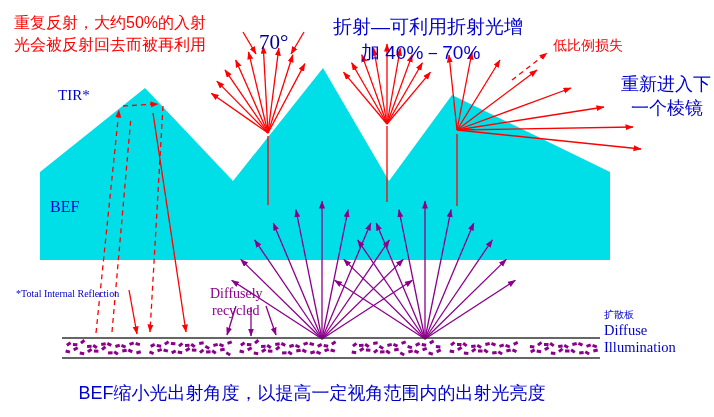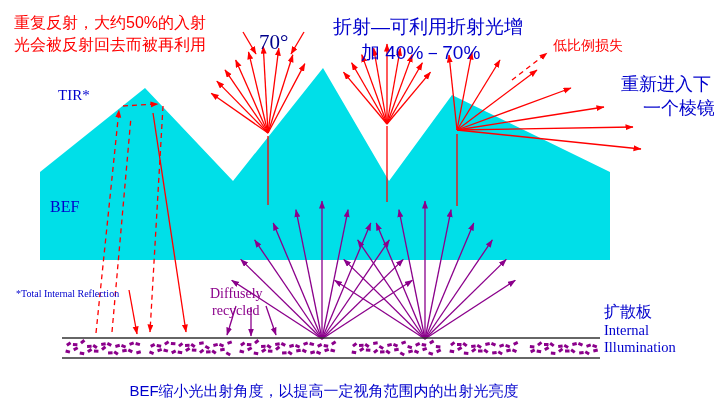"一个棱镜" span.line { margin-left: 22px -> 10px }
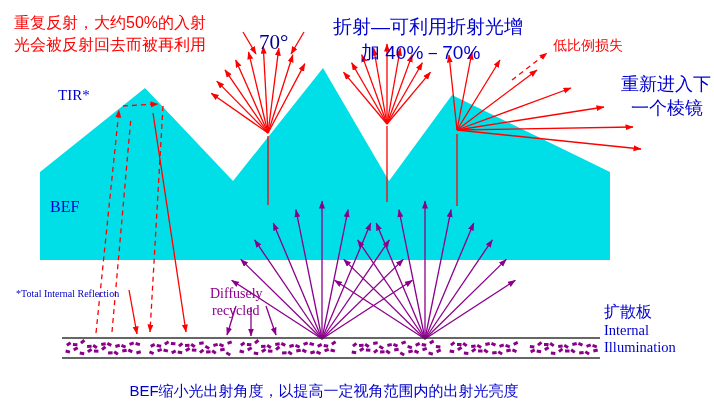"扩散板" div.t { font-size: 16px -> 10px; top: 301px -> 308px }
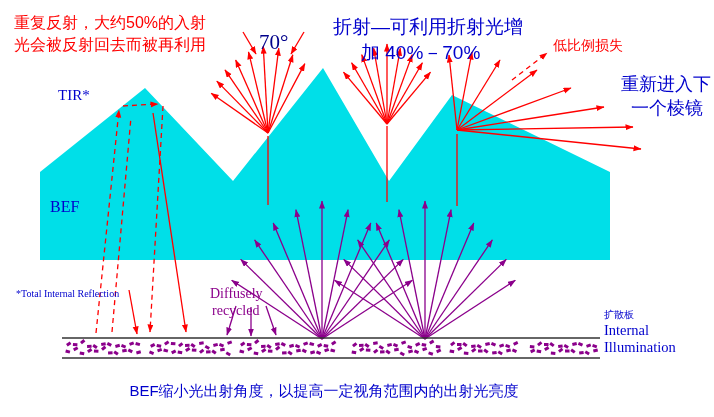"Internal" span.line { text: Internal -> Diffuse }
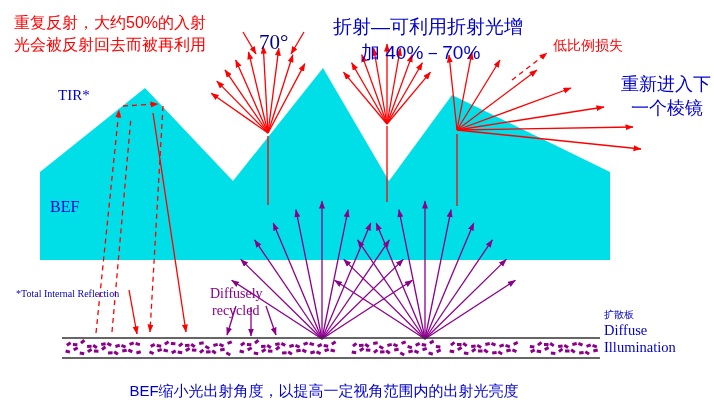"BEF缩小光出射角度，以提高一定视角范围内的出射光亮度" .caption { font-size: 15px -> 18px; left: 16px -> 4px }
